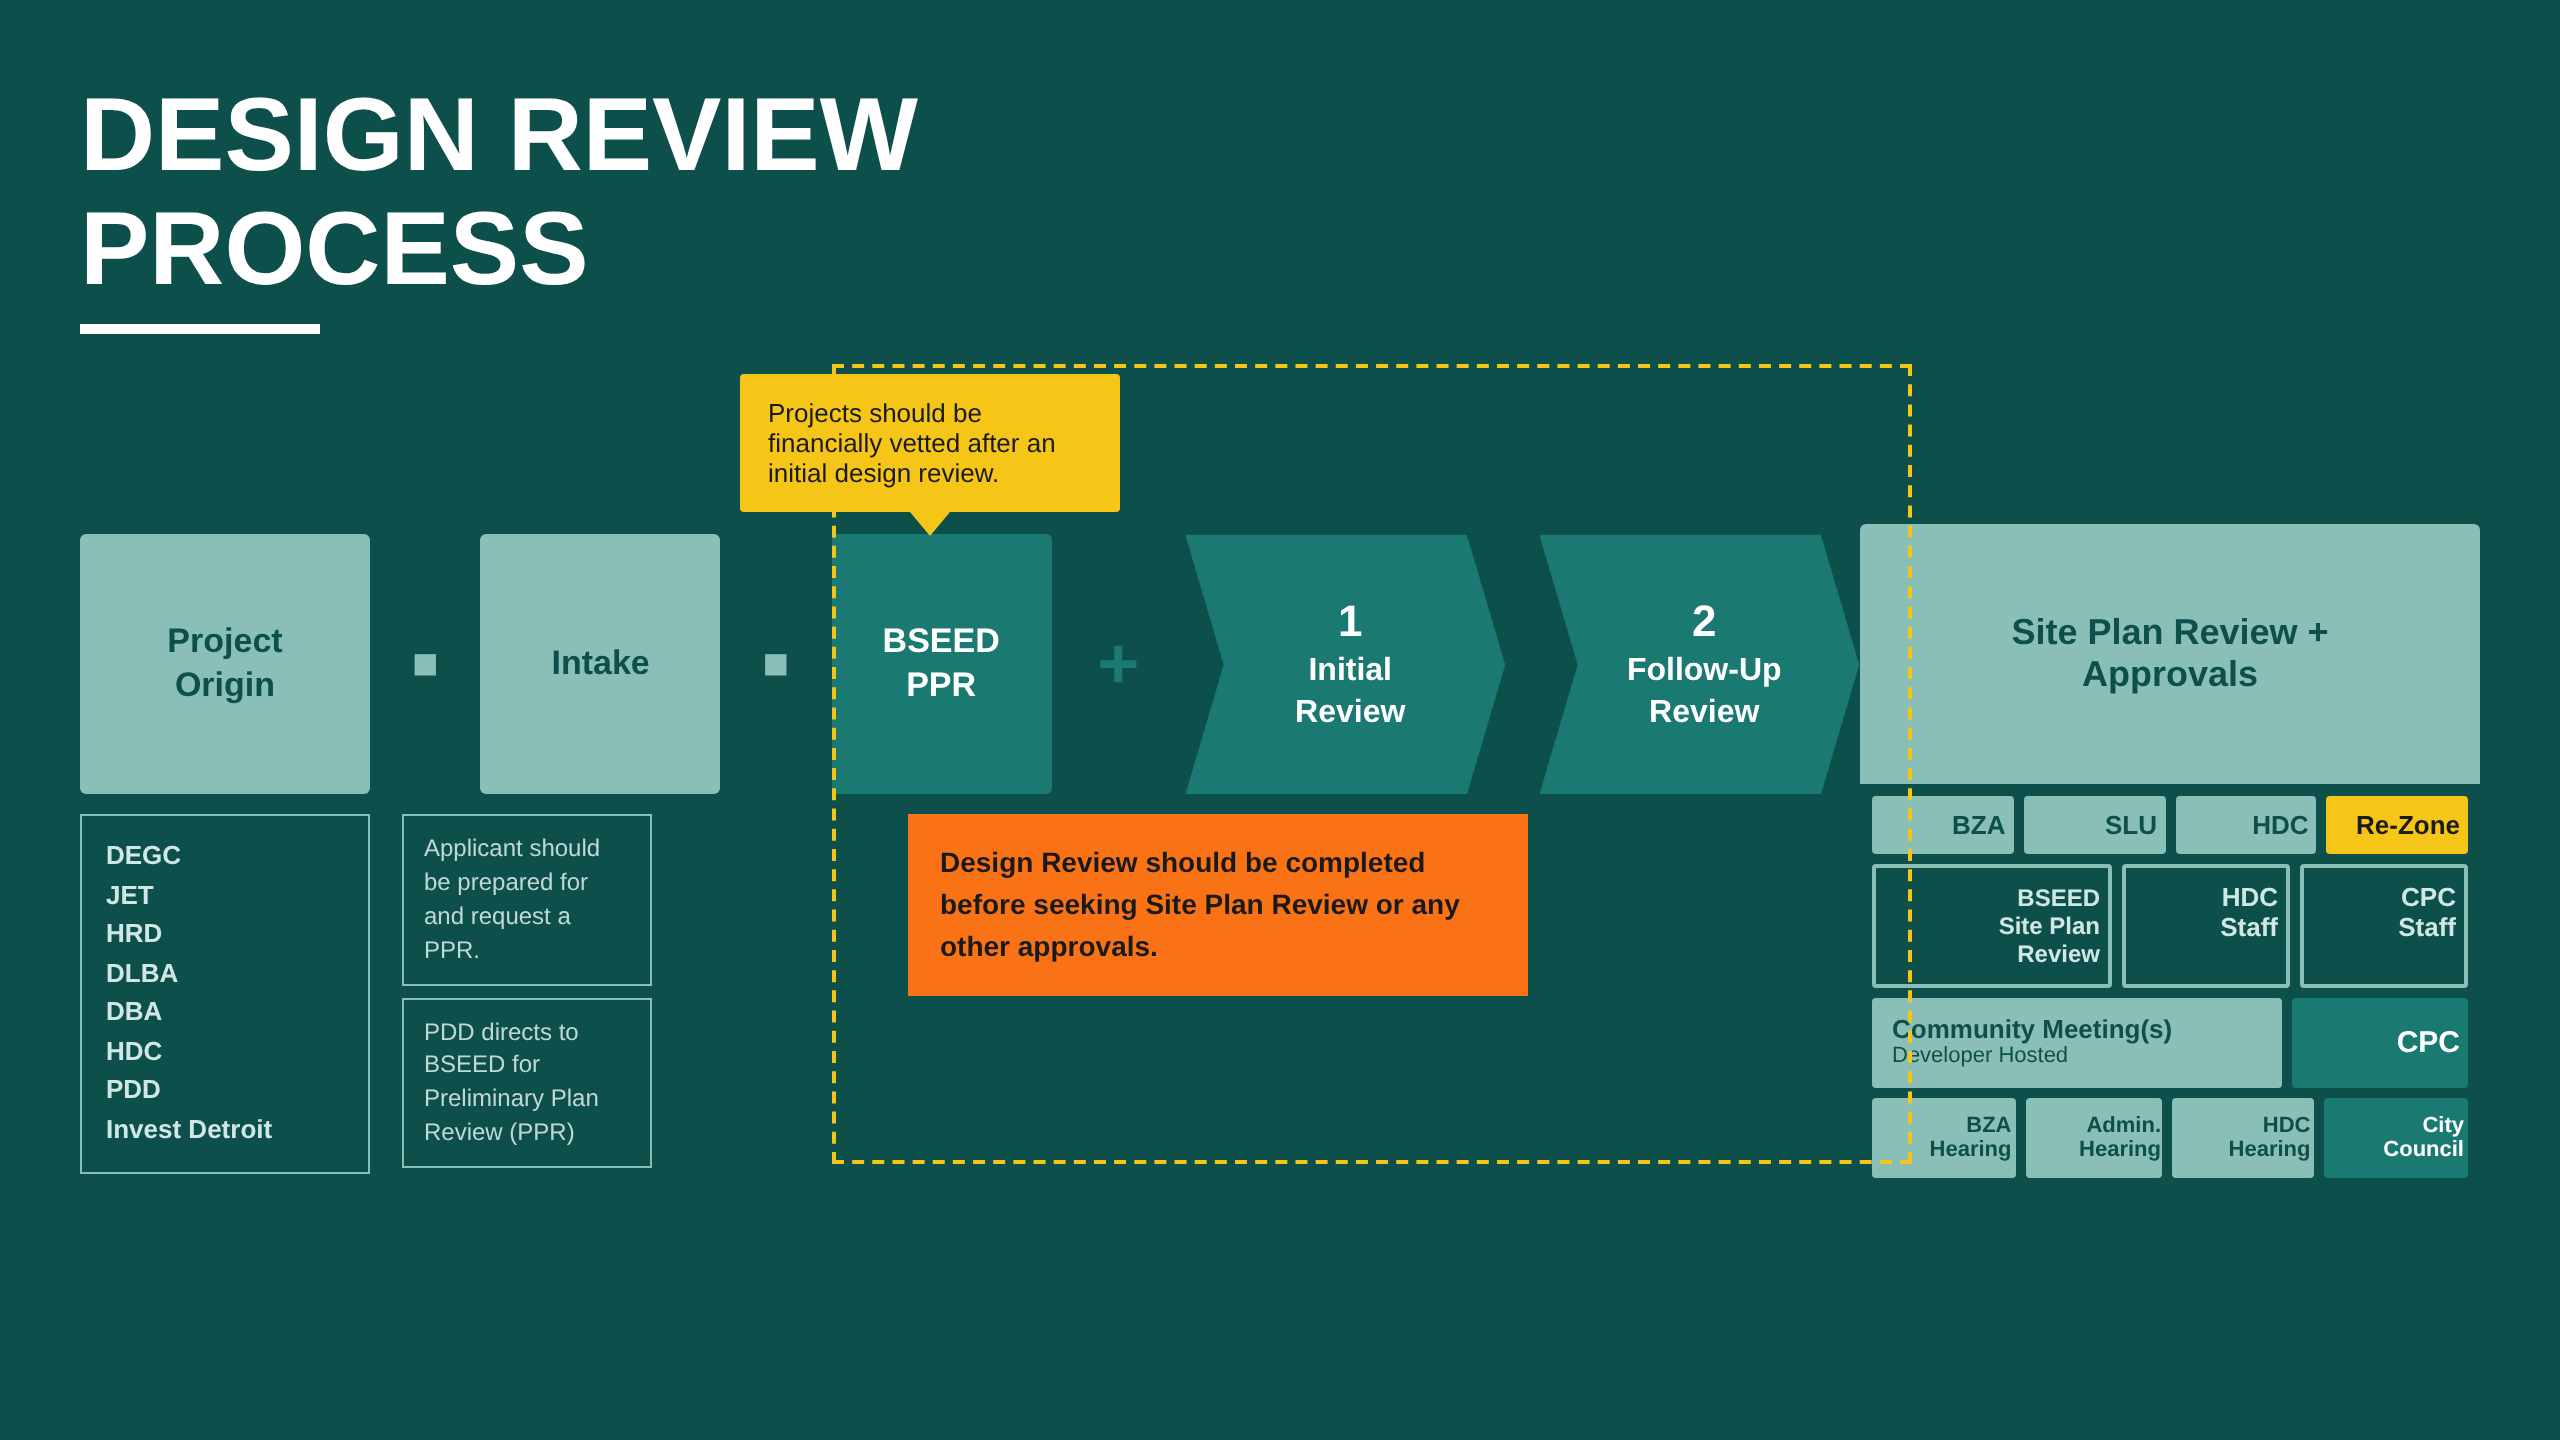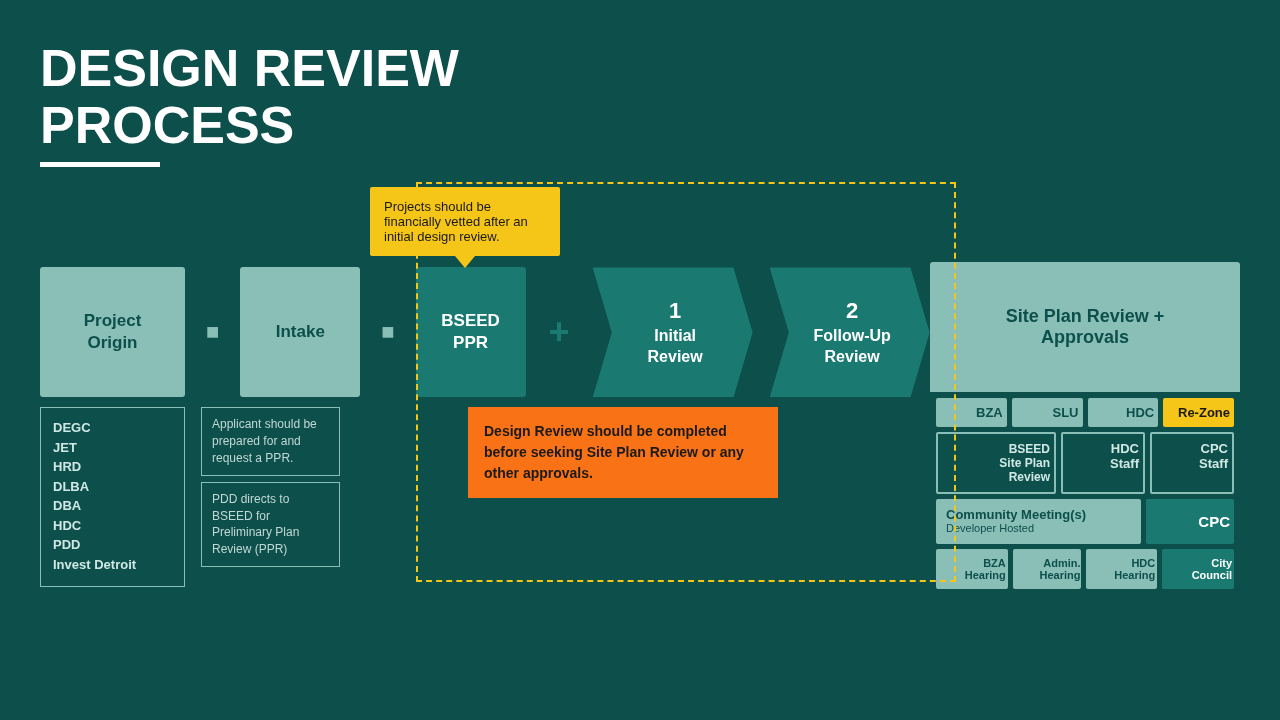"Applicant should be prepared for" .detail-intake-group { width: 139px -> 125px }
